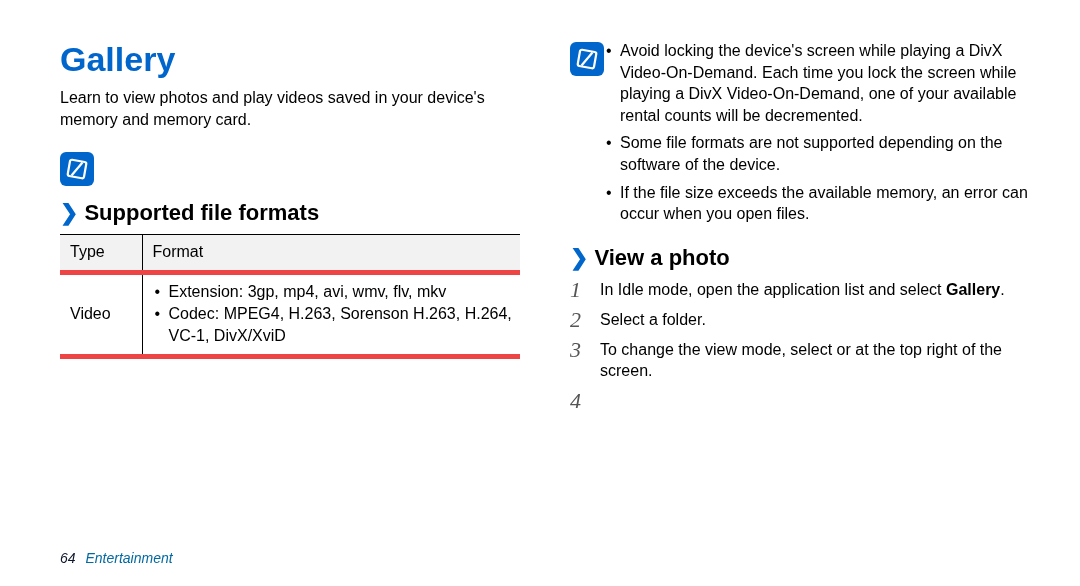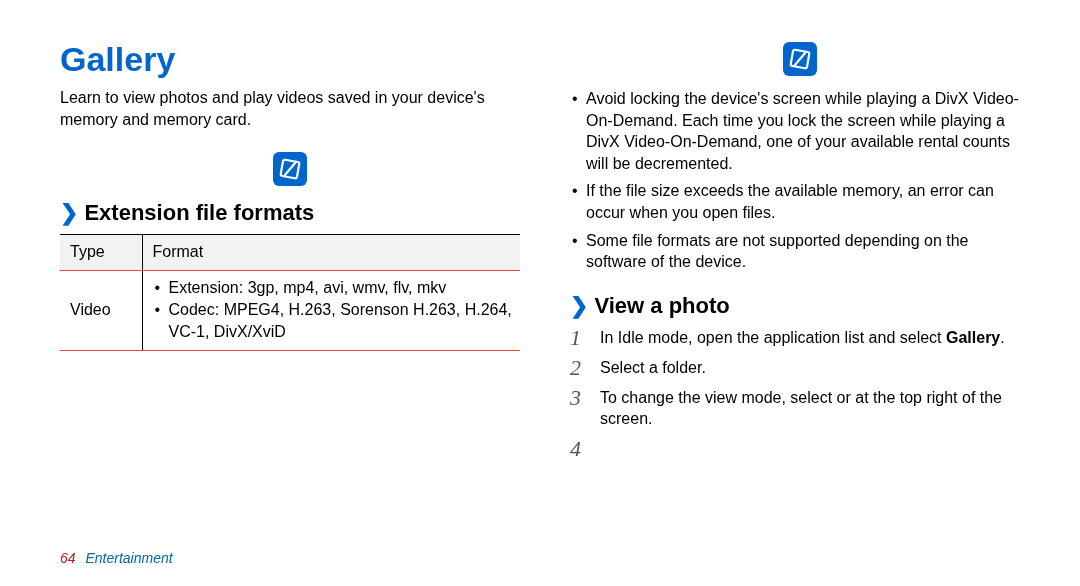"Avoid locking the device's screen" .note-block { align-items: center -> flex-start; flex-direction: column -> none; gap: 12px -> none }
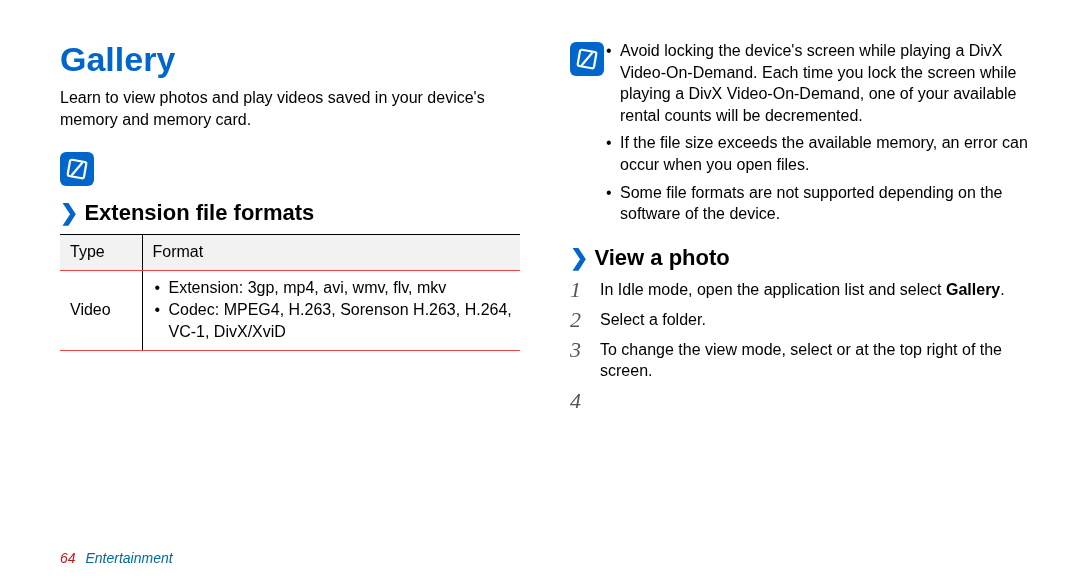"If the file size exceeds" li { order: before "Some file formats are not" -> after "Some file formats are not" }
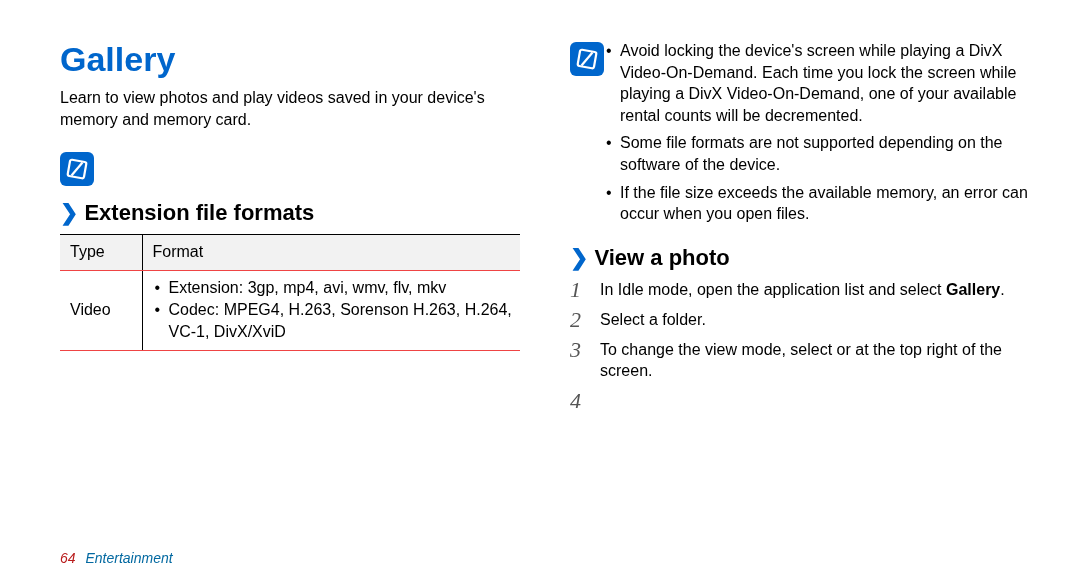"Extension file formats" span { text: Extension -> Supported }
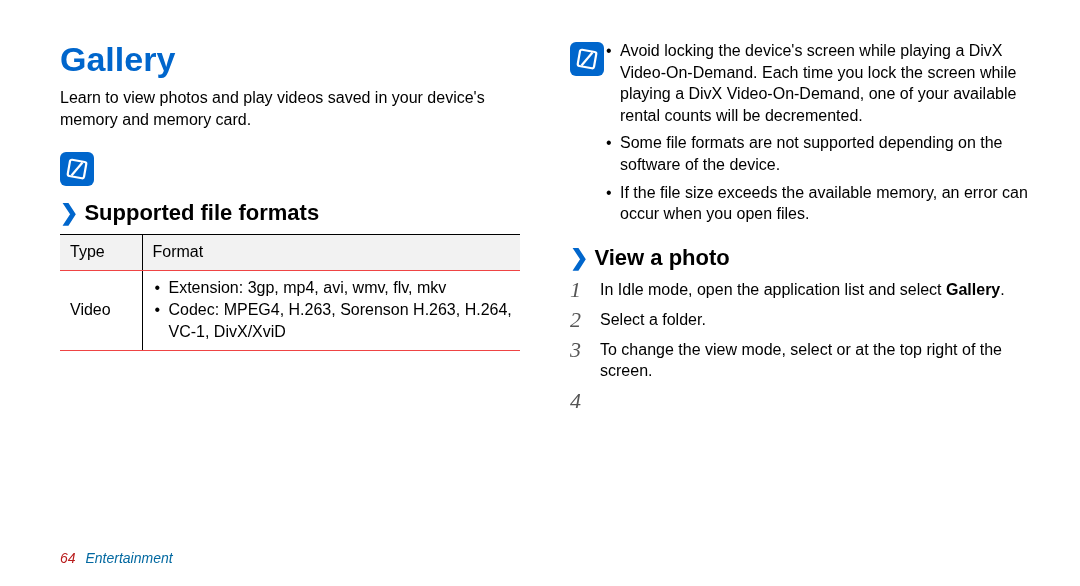"Type" table.formats th, table.formats td { border-bottom: 1px solid #ef4444 -> 5px solid #ef4444 }
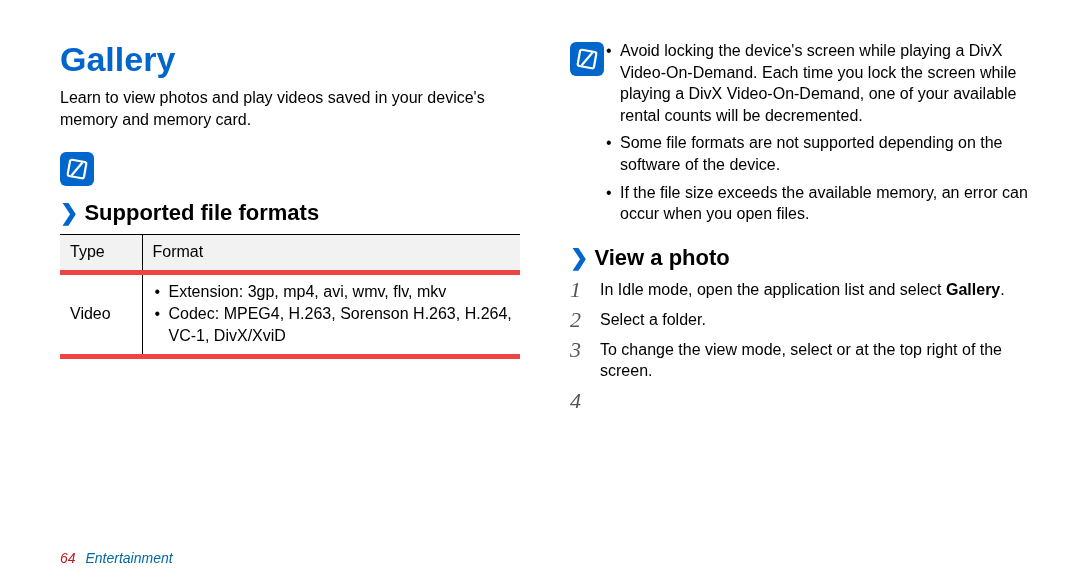"64" .footer .pnum { color: #b91c1c -> #0f172a }
